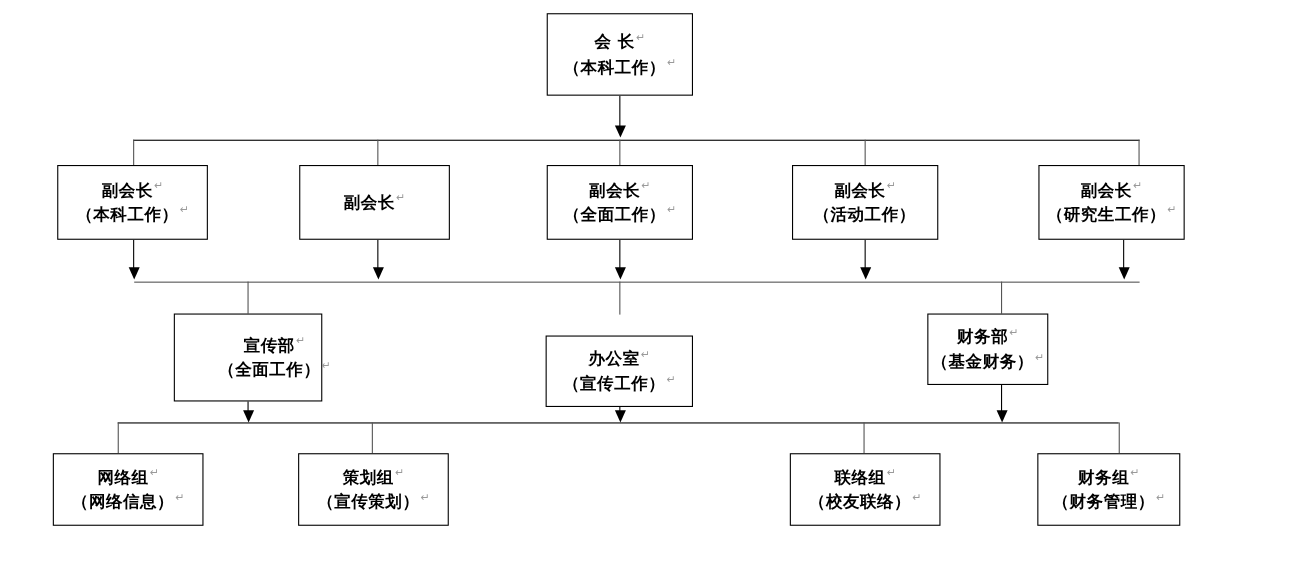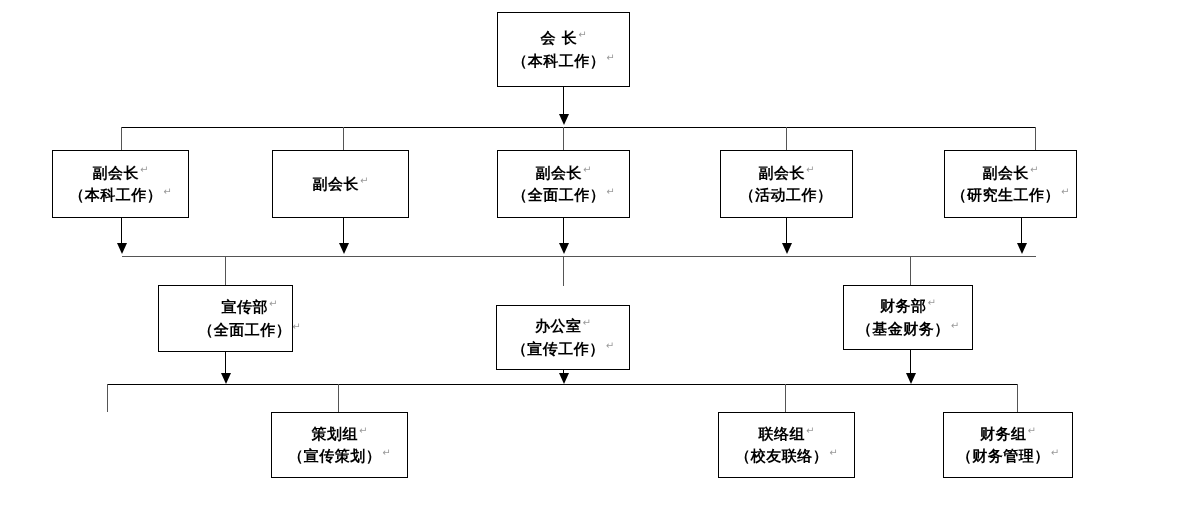"宣传部↵" div.node-box { height: 67px -> 80px }
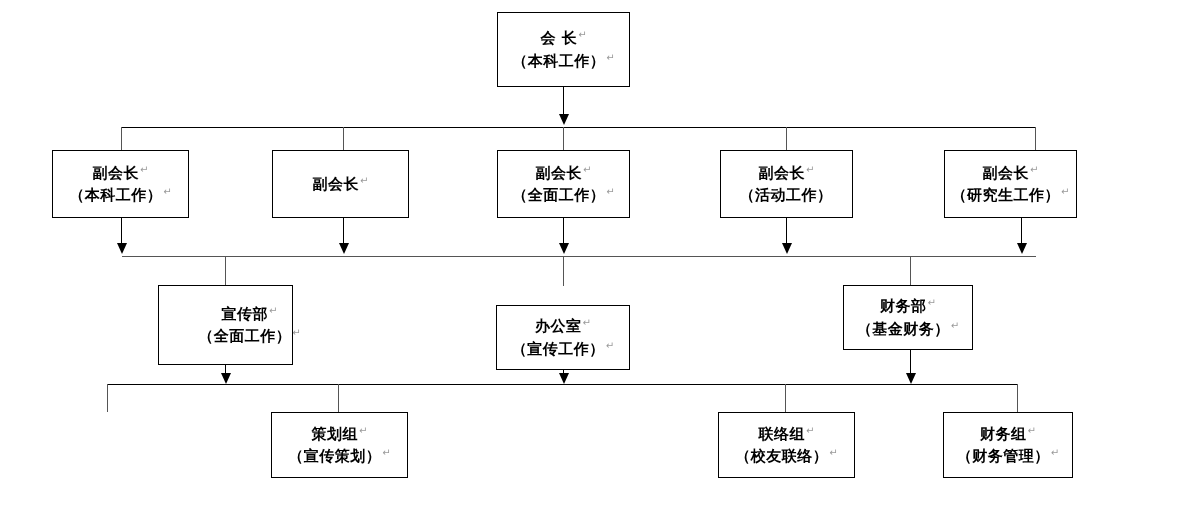"财务部↵" div.node-box { width: 130px -> 110px }
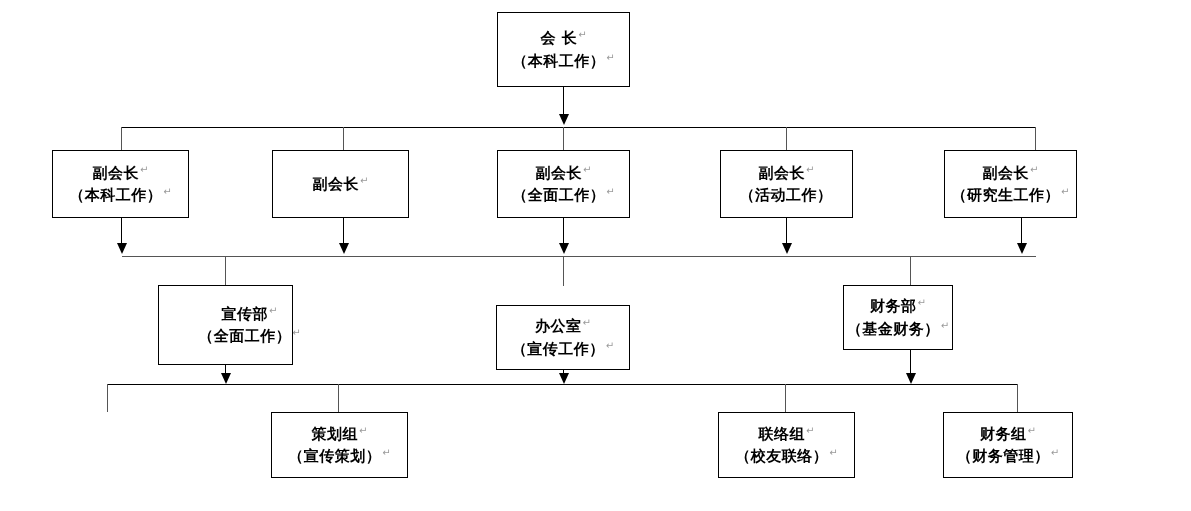"网络组↵" div.node-box { html: none -> <div> <span> <span>网络组</span><span>↵</span> </span> <span> <span>（网络信息）</span><span>↵</span> </span> </div> }
